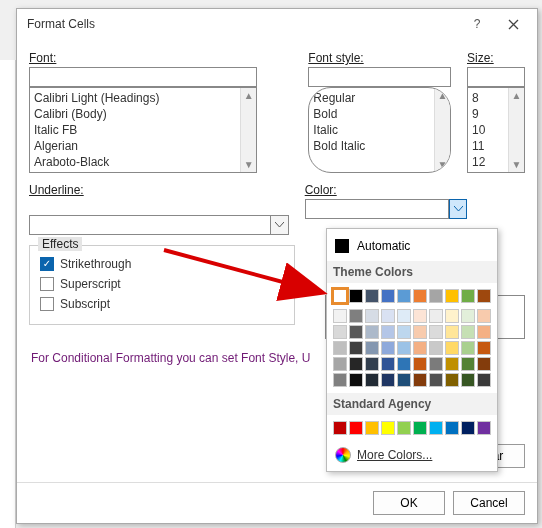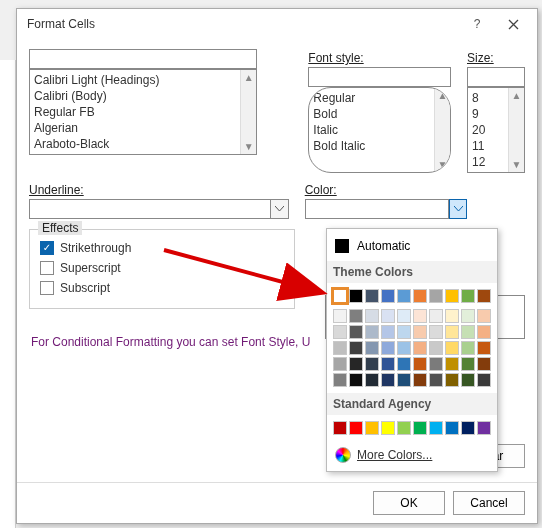"Font:" span.label { html: none -> <span>Font:</span> }
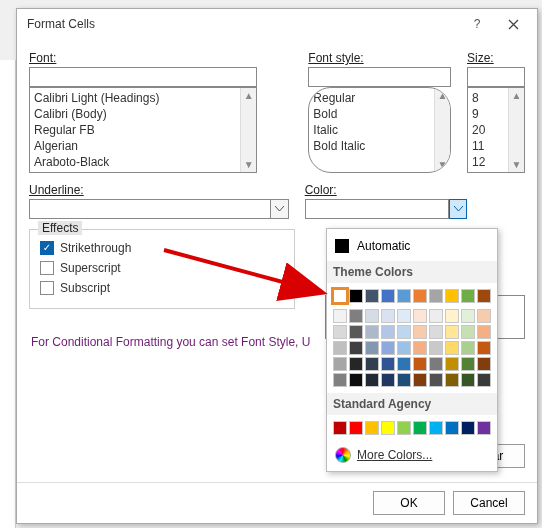"Regular FB" div.item { text: Regular -> Italic }
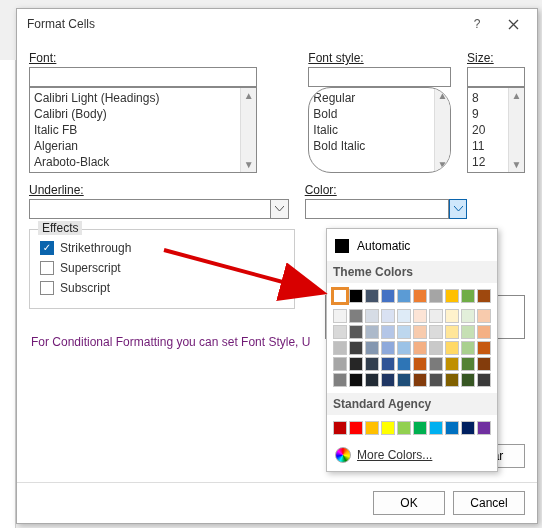"20" div.item { text: 20 -> 10 }
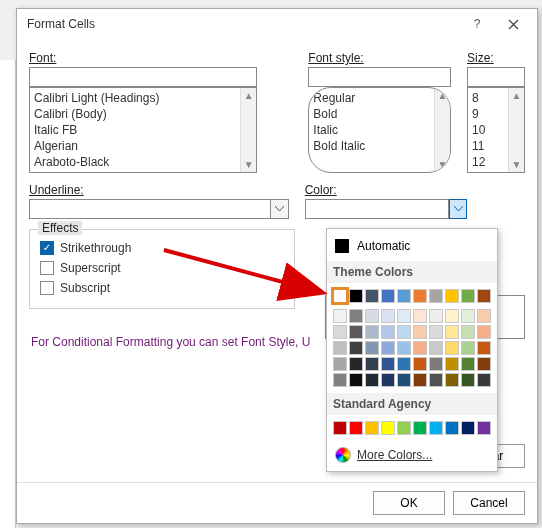"Underline:" div.col { gap: none -> 16px }
